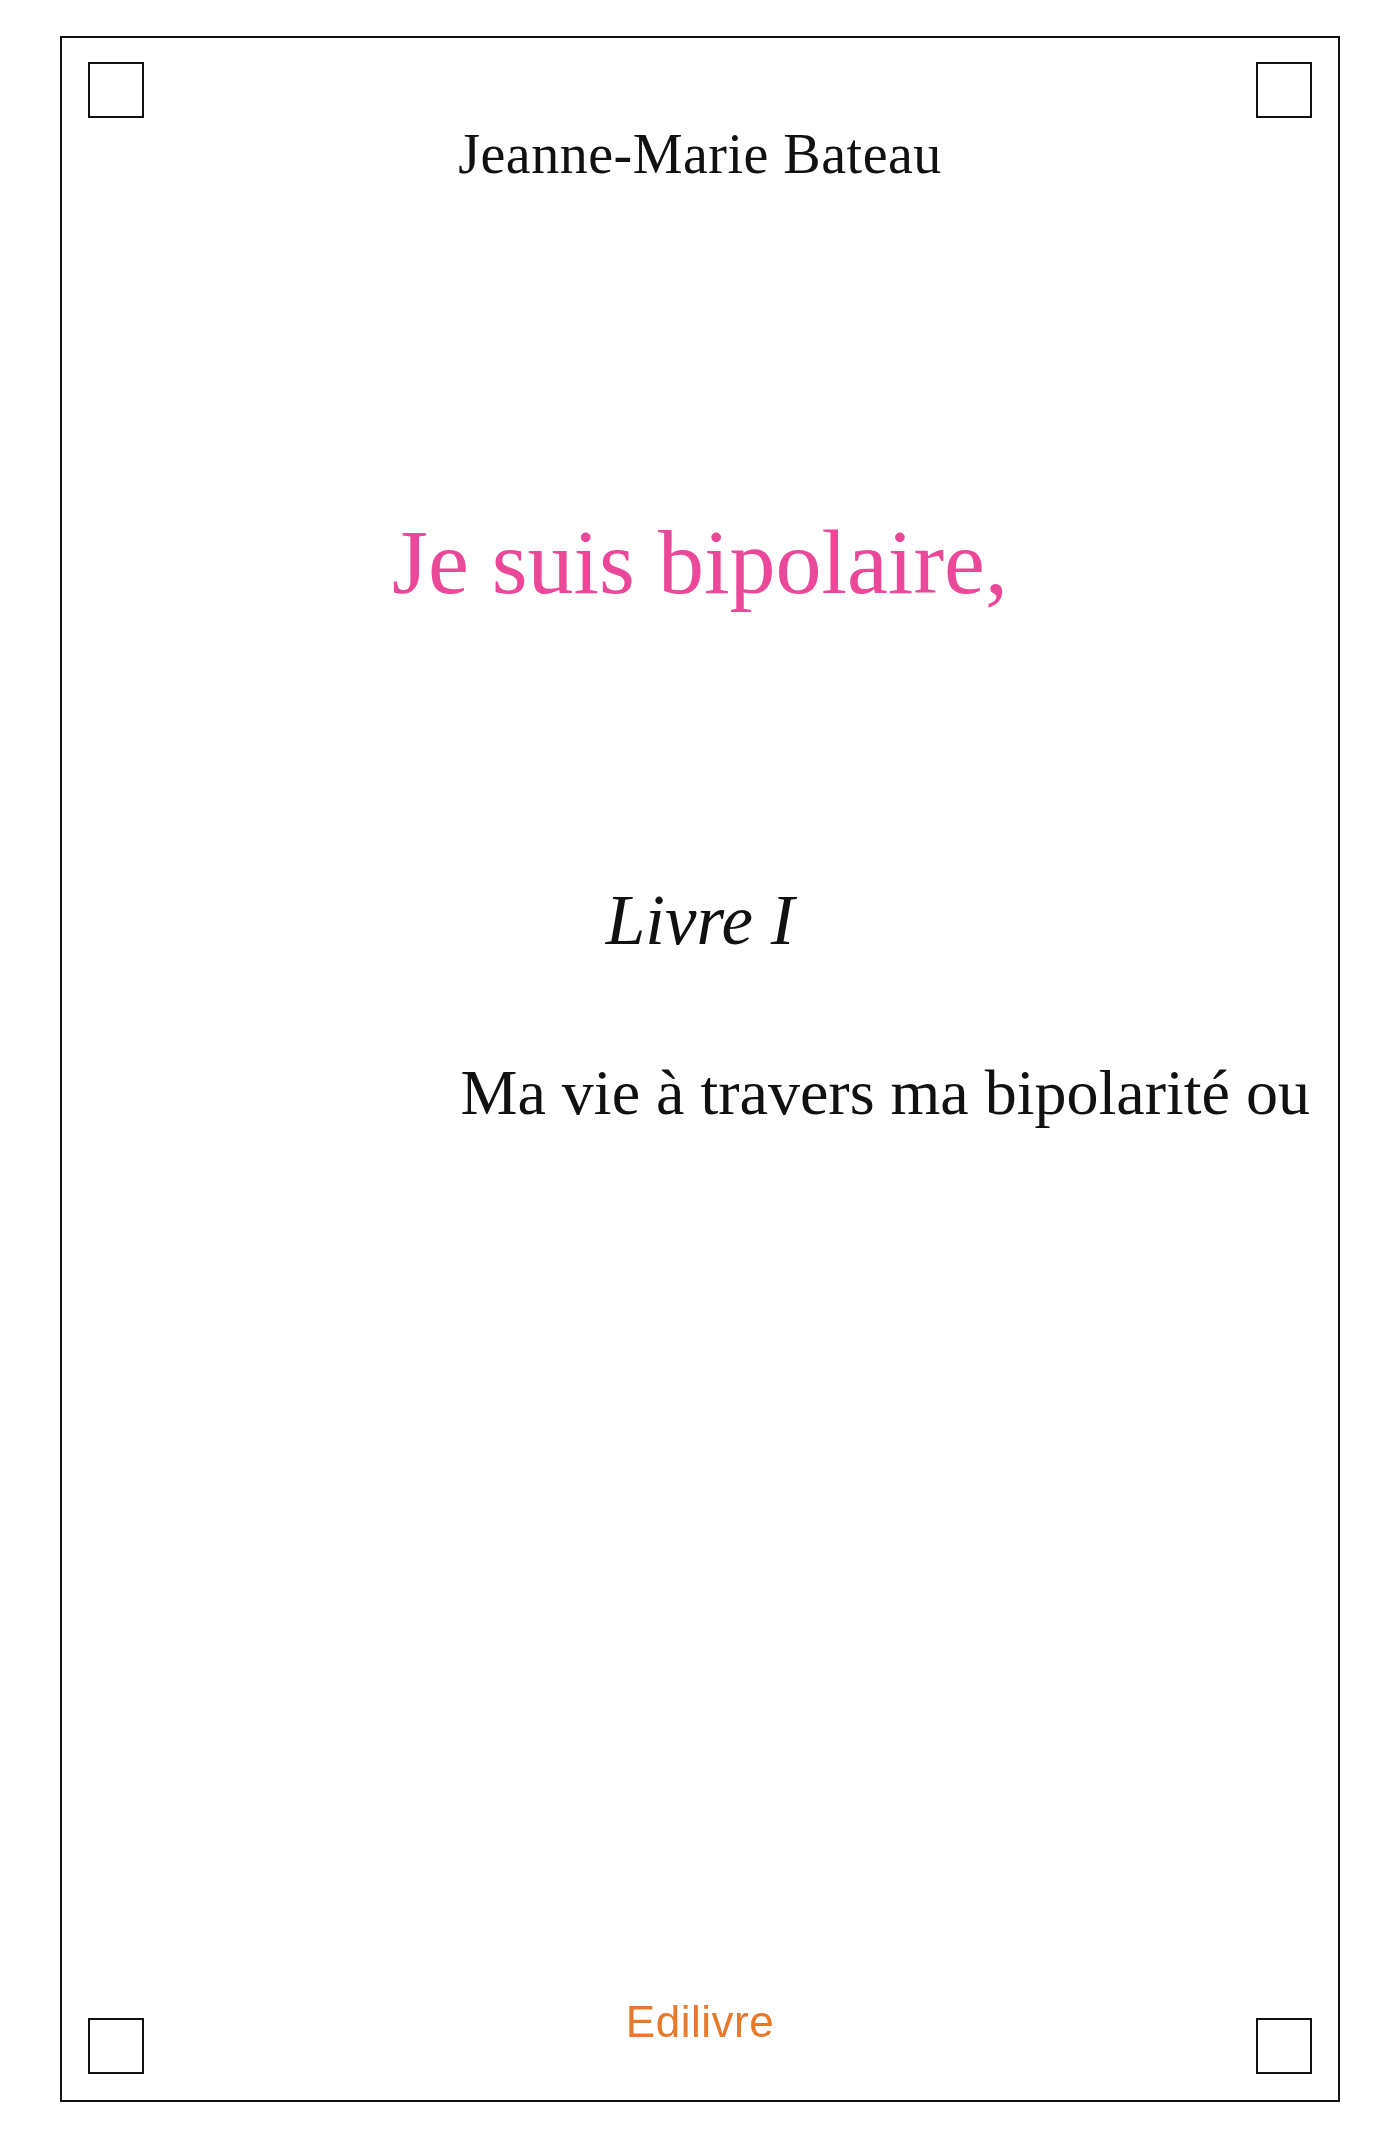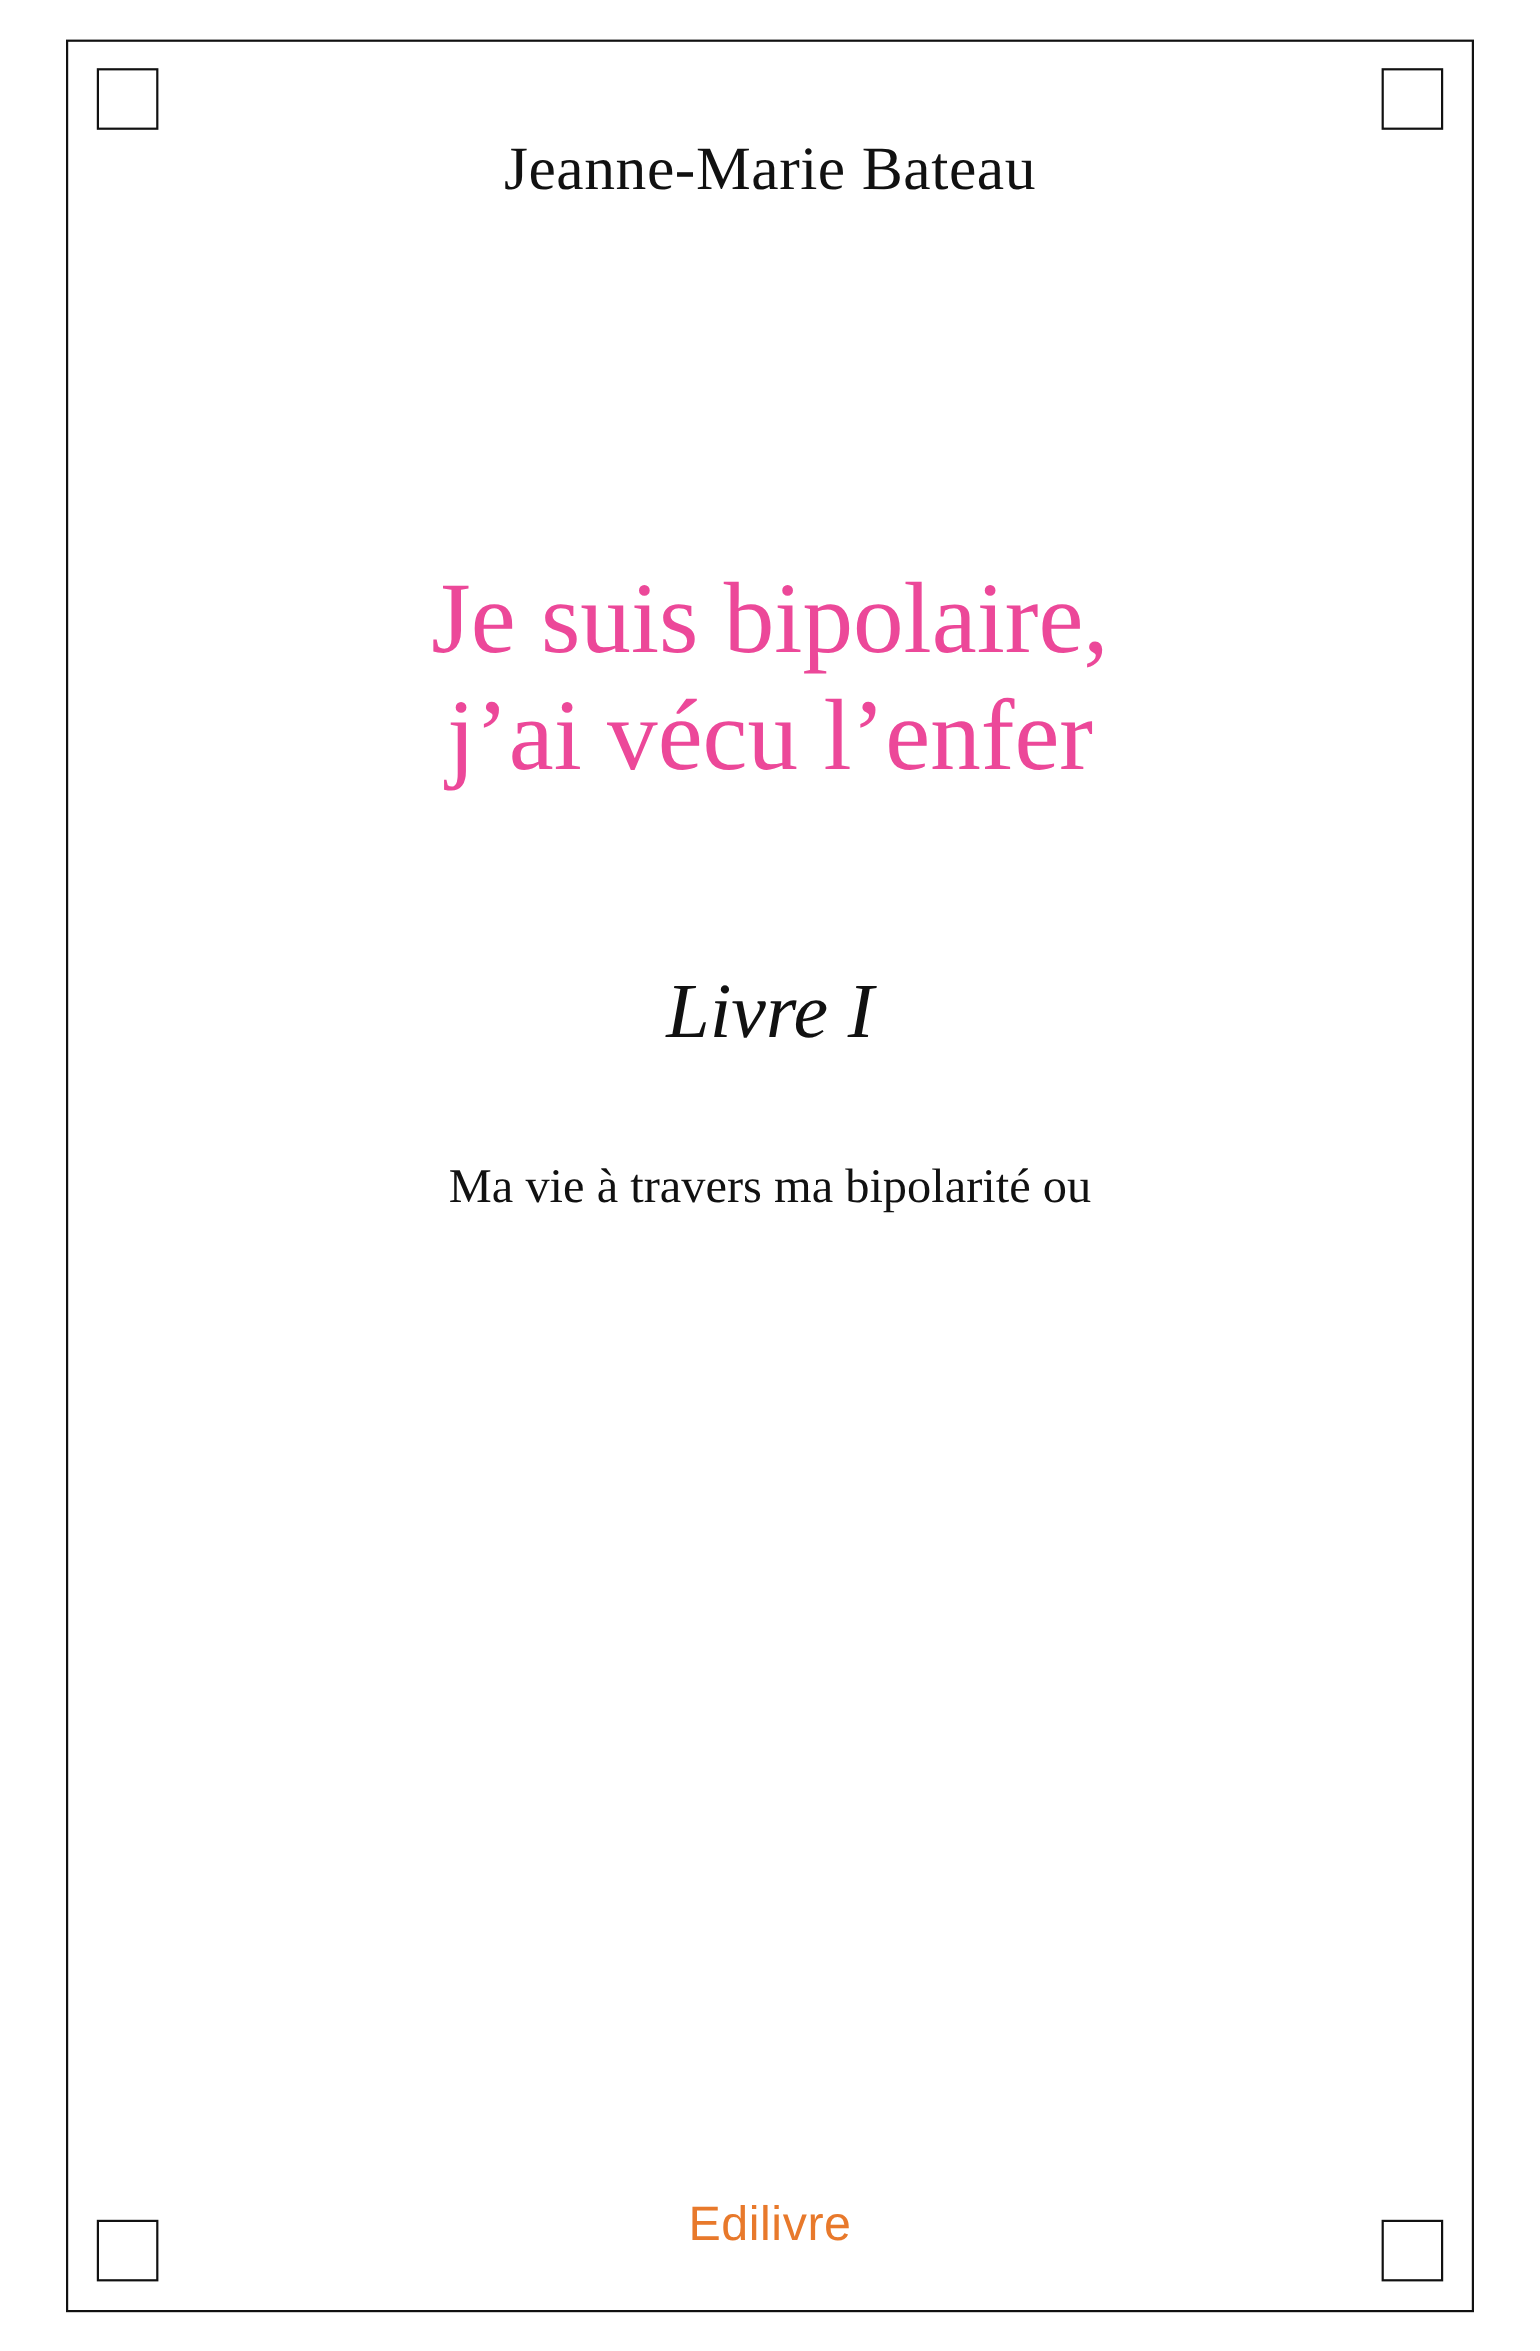"j’ai vécu l’enfer" div.title-line { html: <div>j’ai vécu l’enfer</div> -> none }
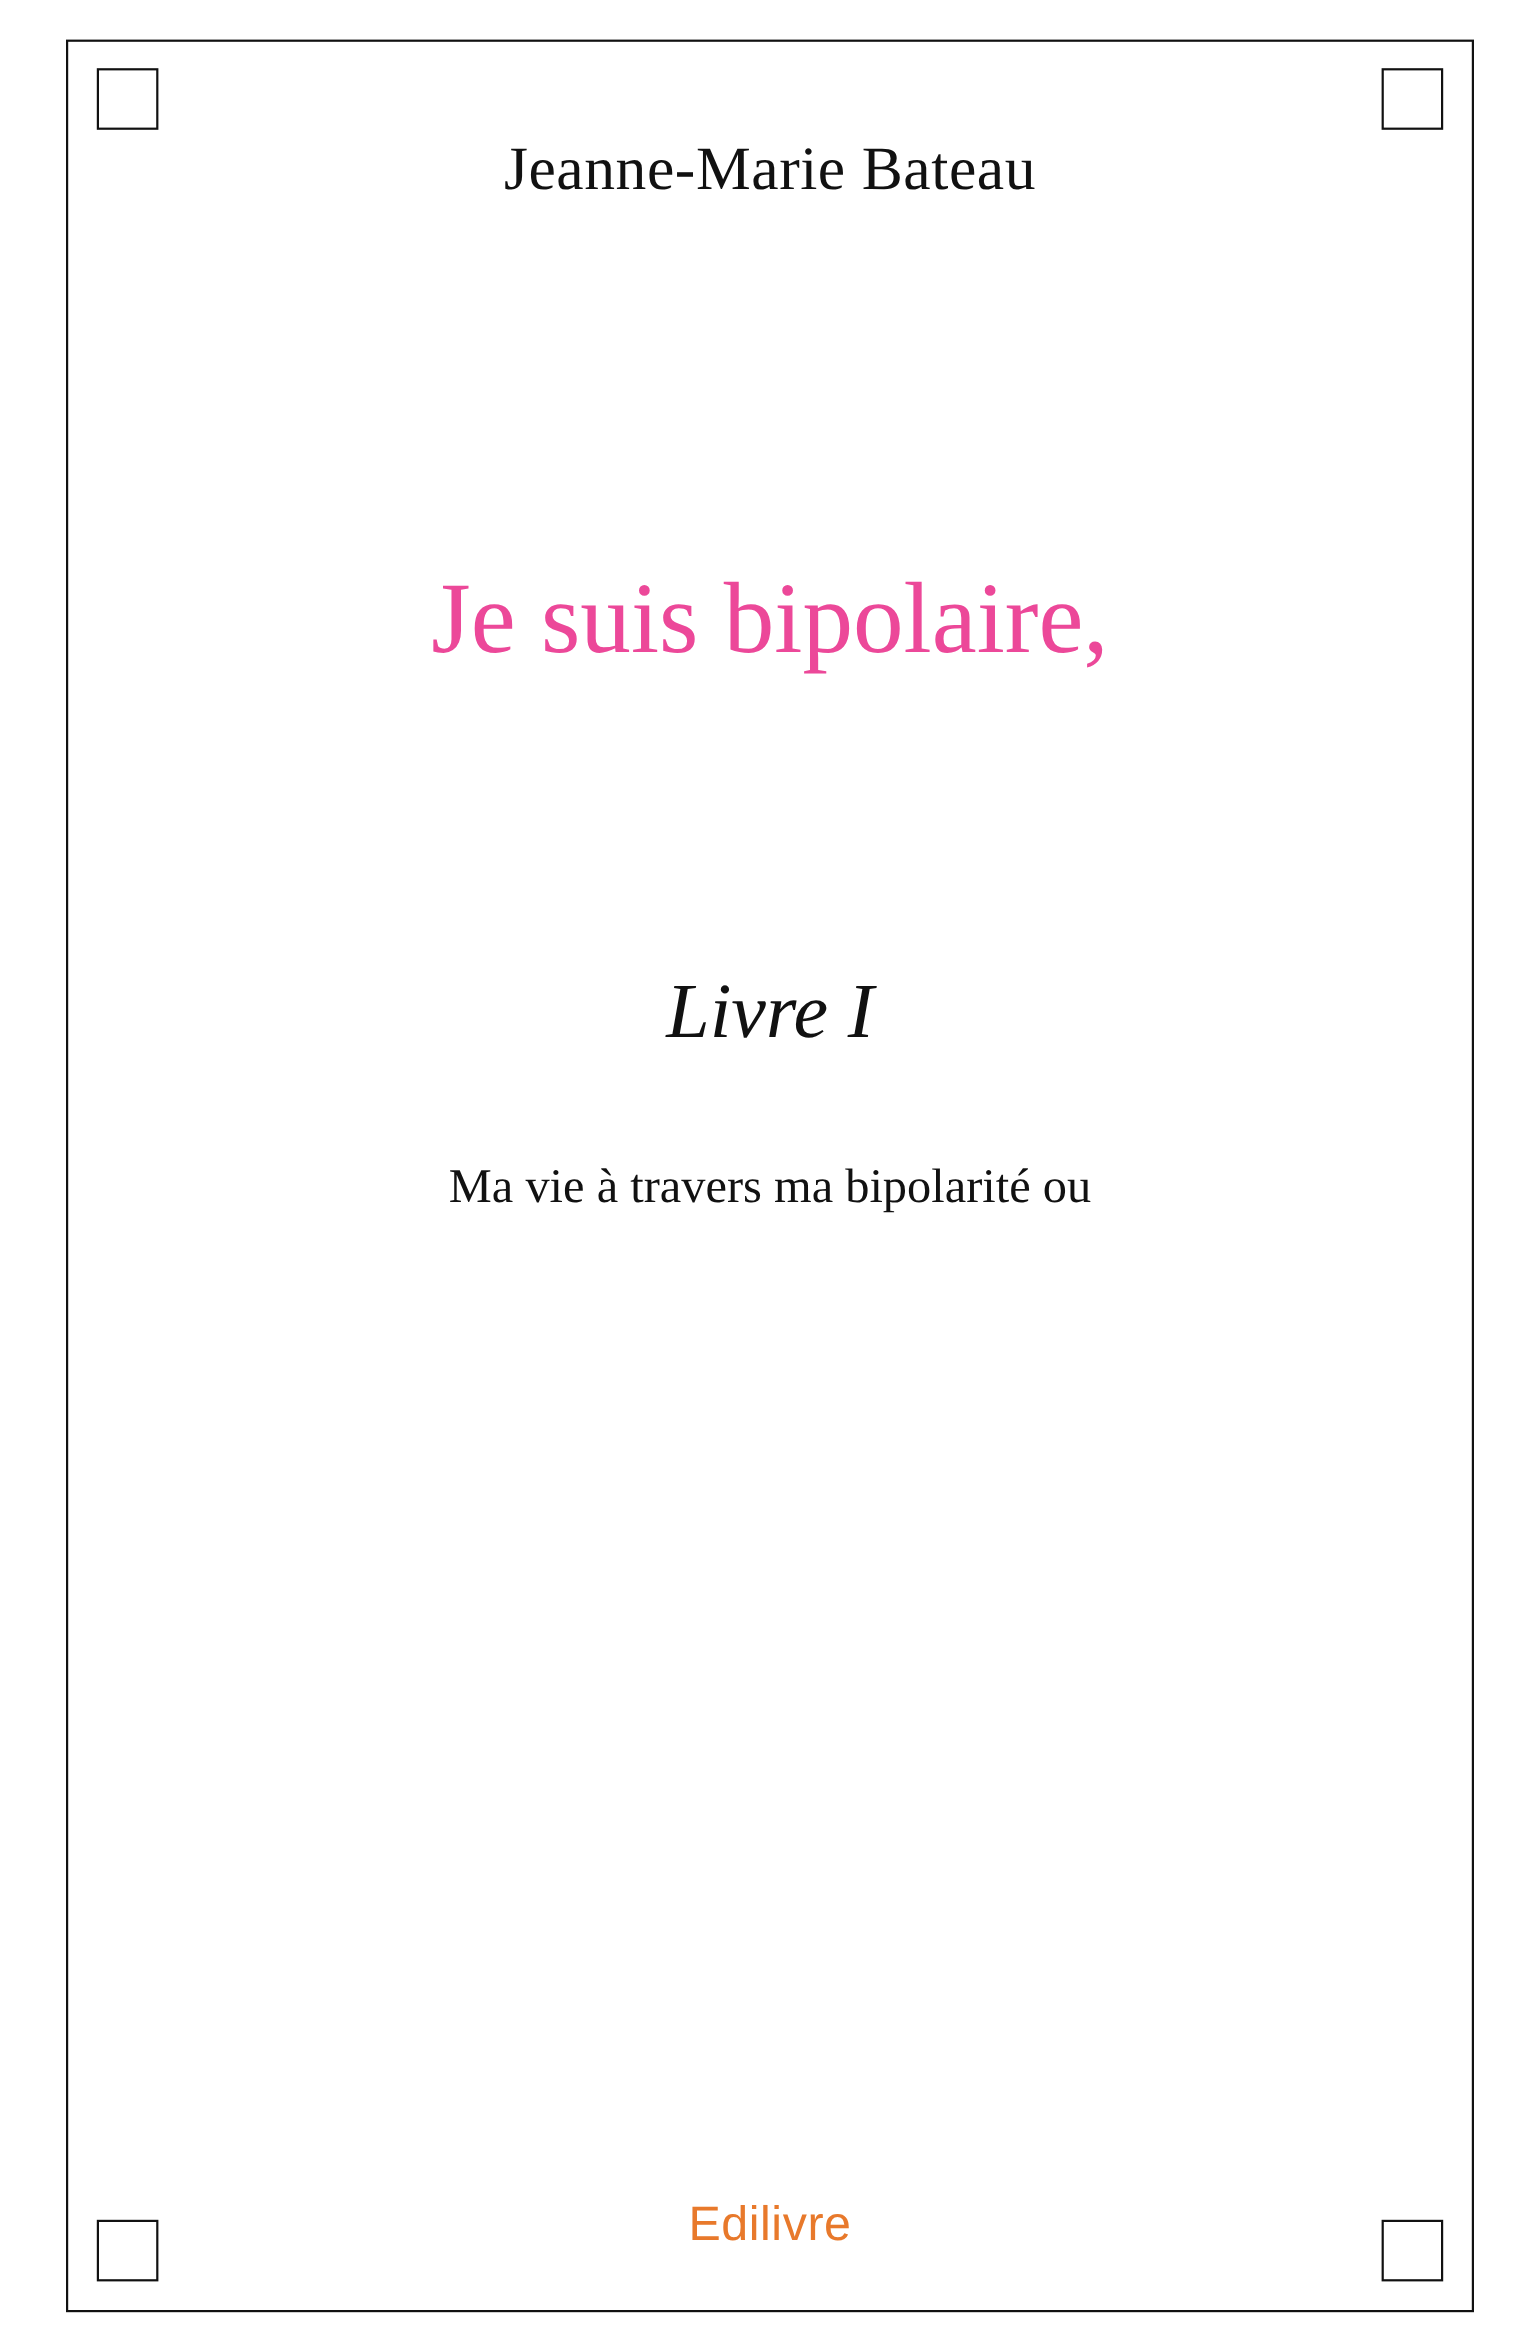"Ma vie à travers ma" .subtitle-line { font-size: 44px -> 64px; text-align: none -> right }
